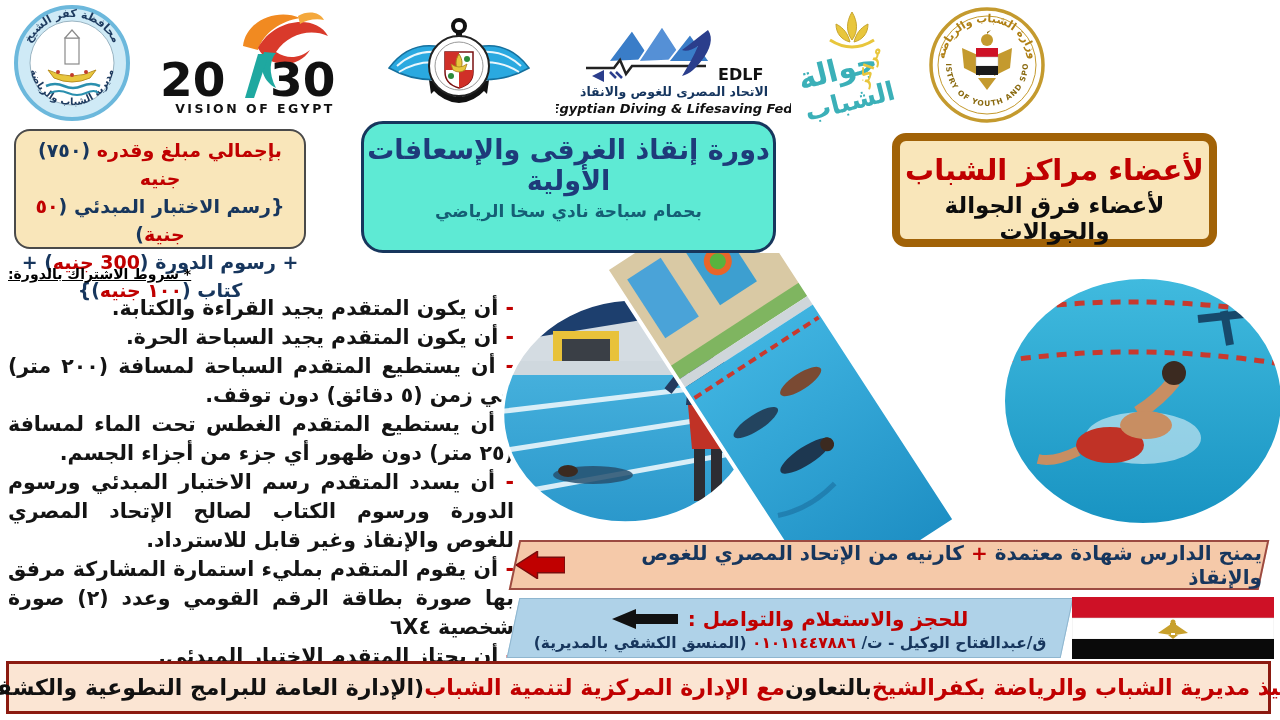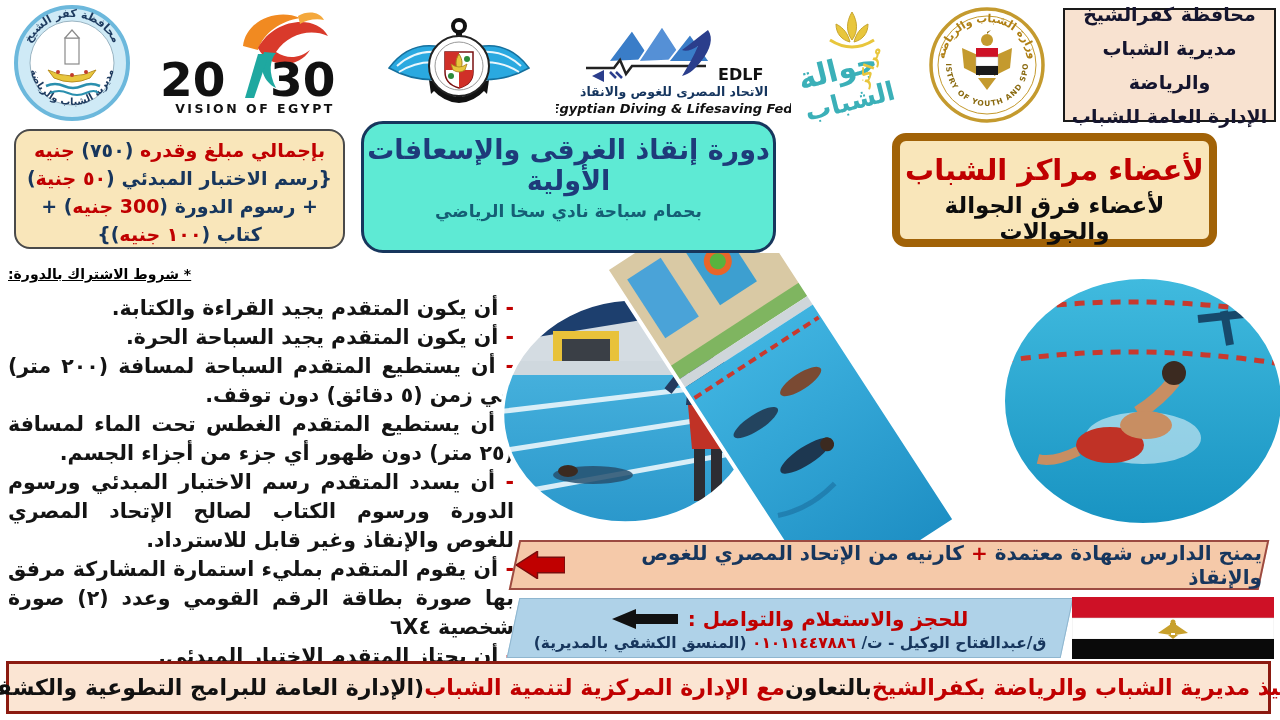"محافظة كفرالشيخ" div.abs { html: <div> <div>محافظة كفرالشيخ</div> <div>مديرية الشباب والرياضة</div> <div>الإدارة العامة للشباب</div> </div> -> none }
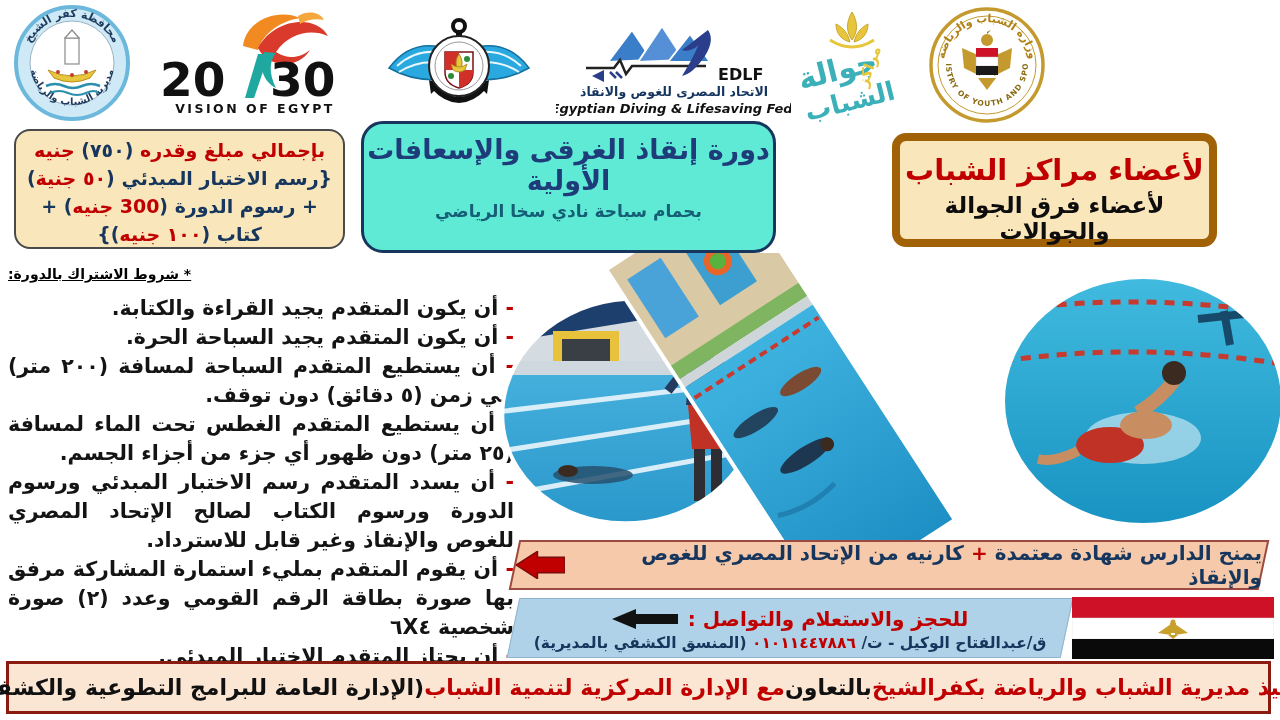"بإجمالي مبلغ وقدره (٧٥٠) جنيه" .fees-box { width: 331px -> 292px }
